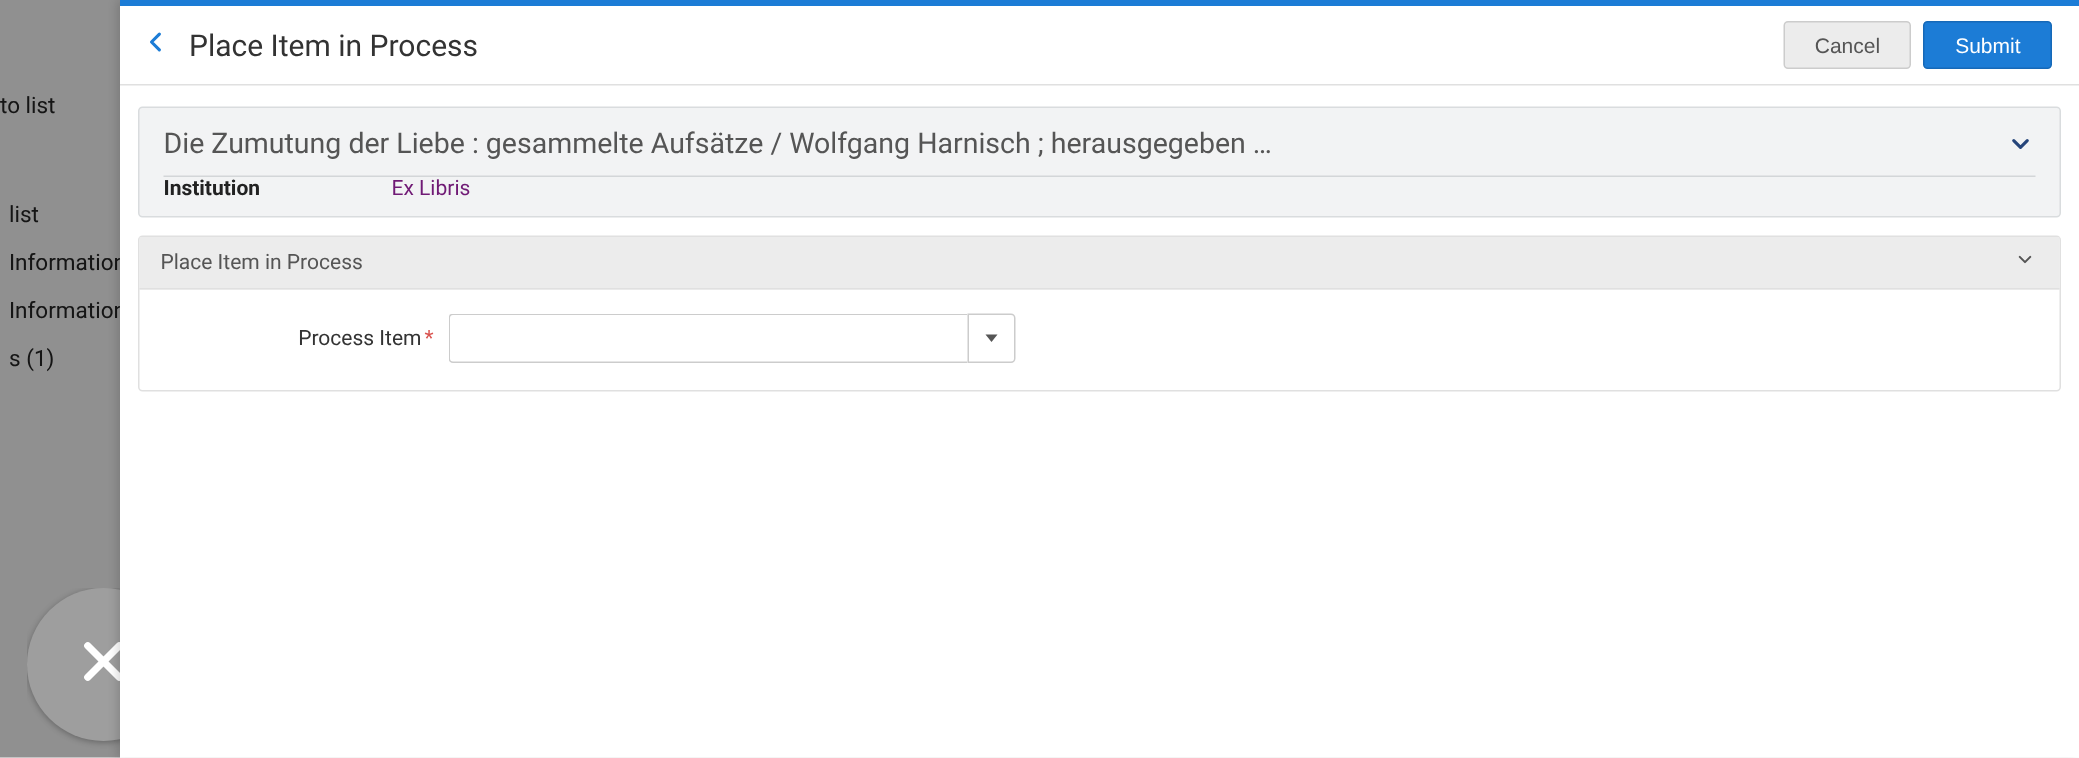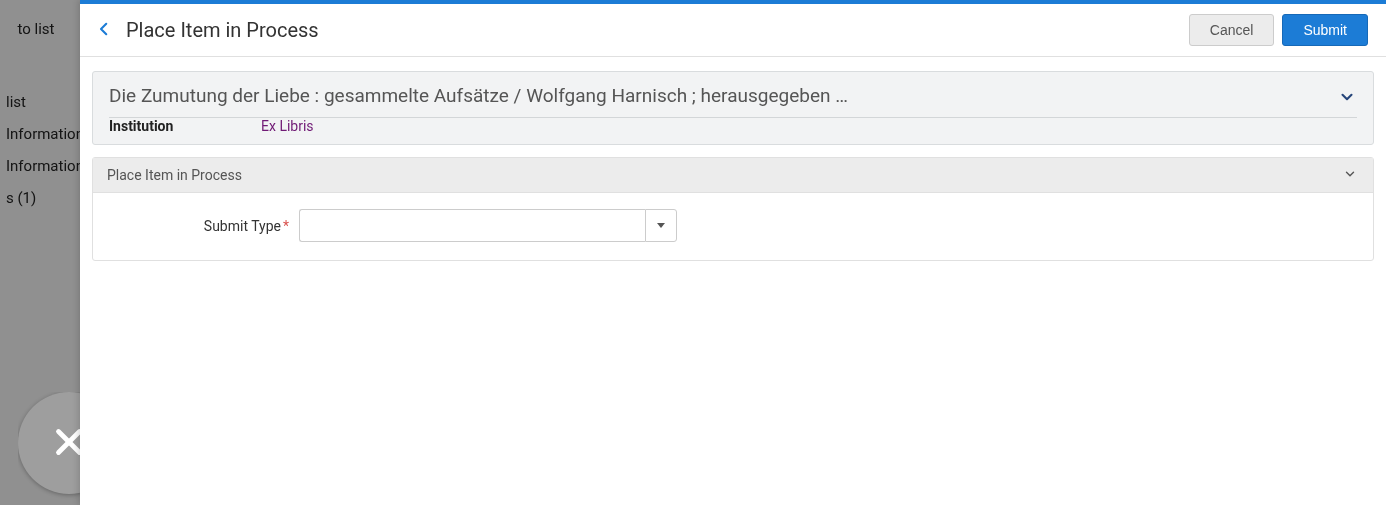"to list" .backdrop-link { margin-top: none -> 41px; text-align: center -> left }
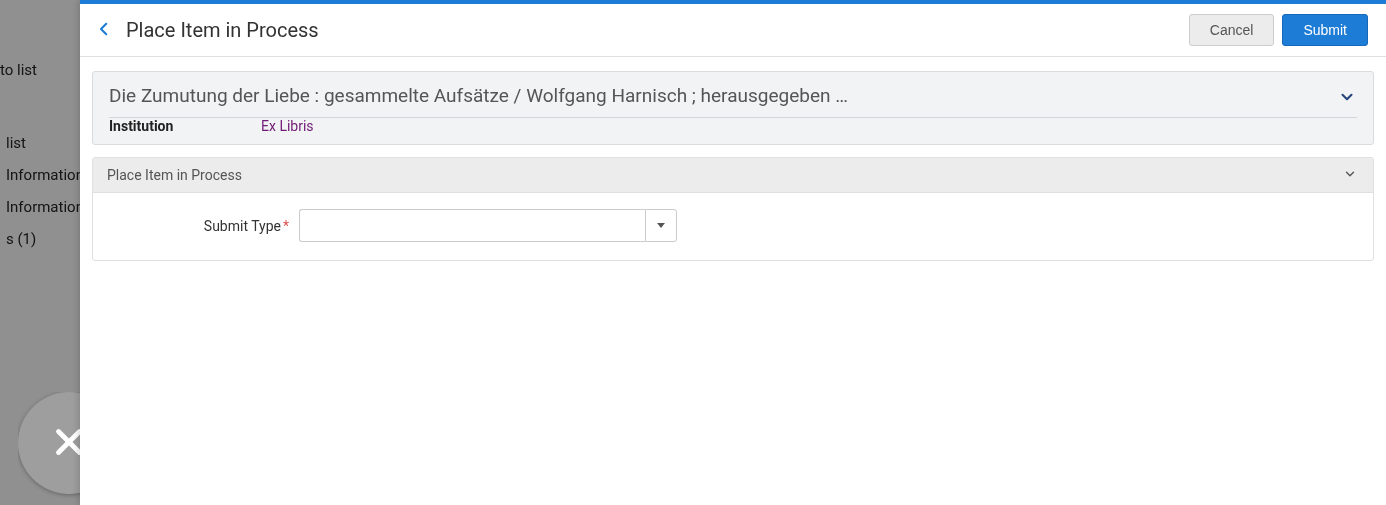"Submit Type" span { text: Submit Type -> Process Item }
